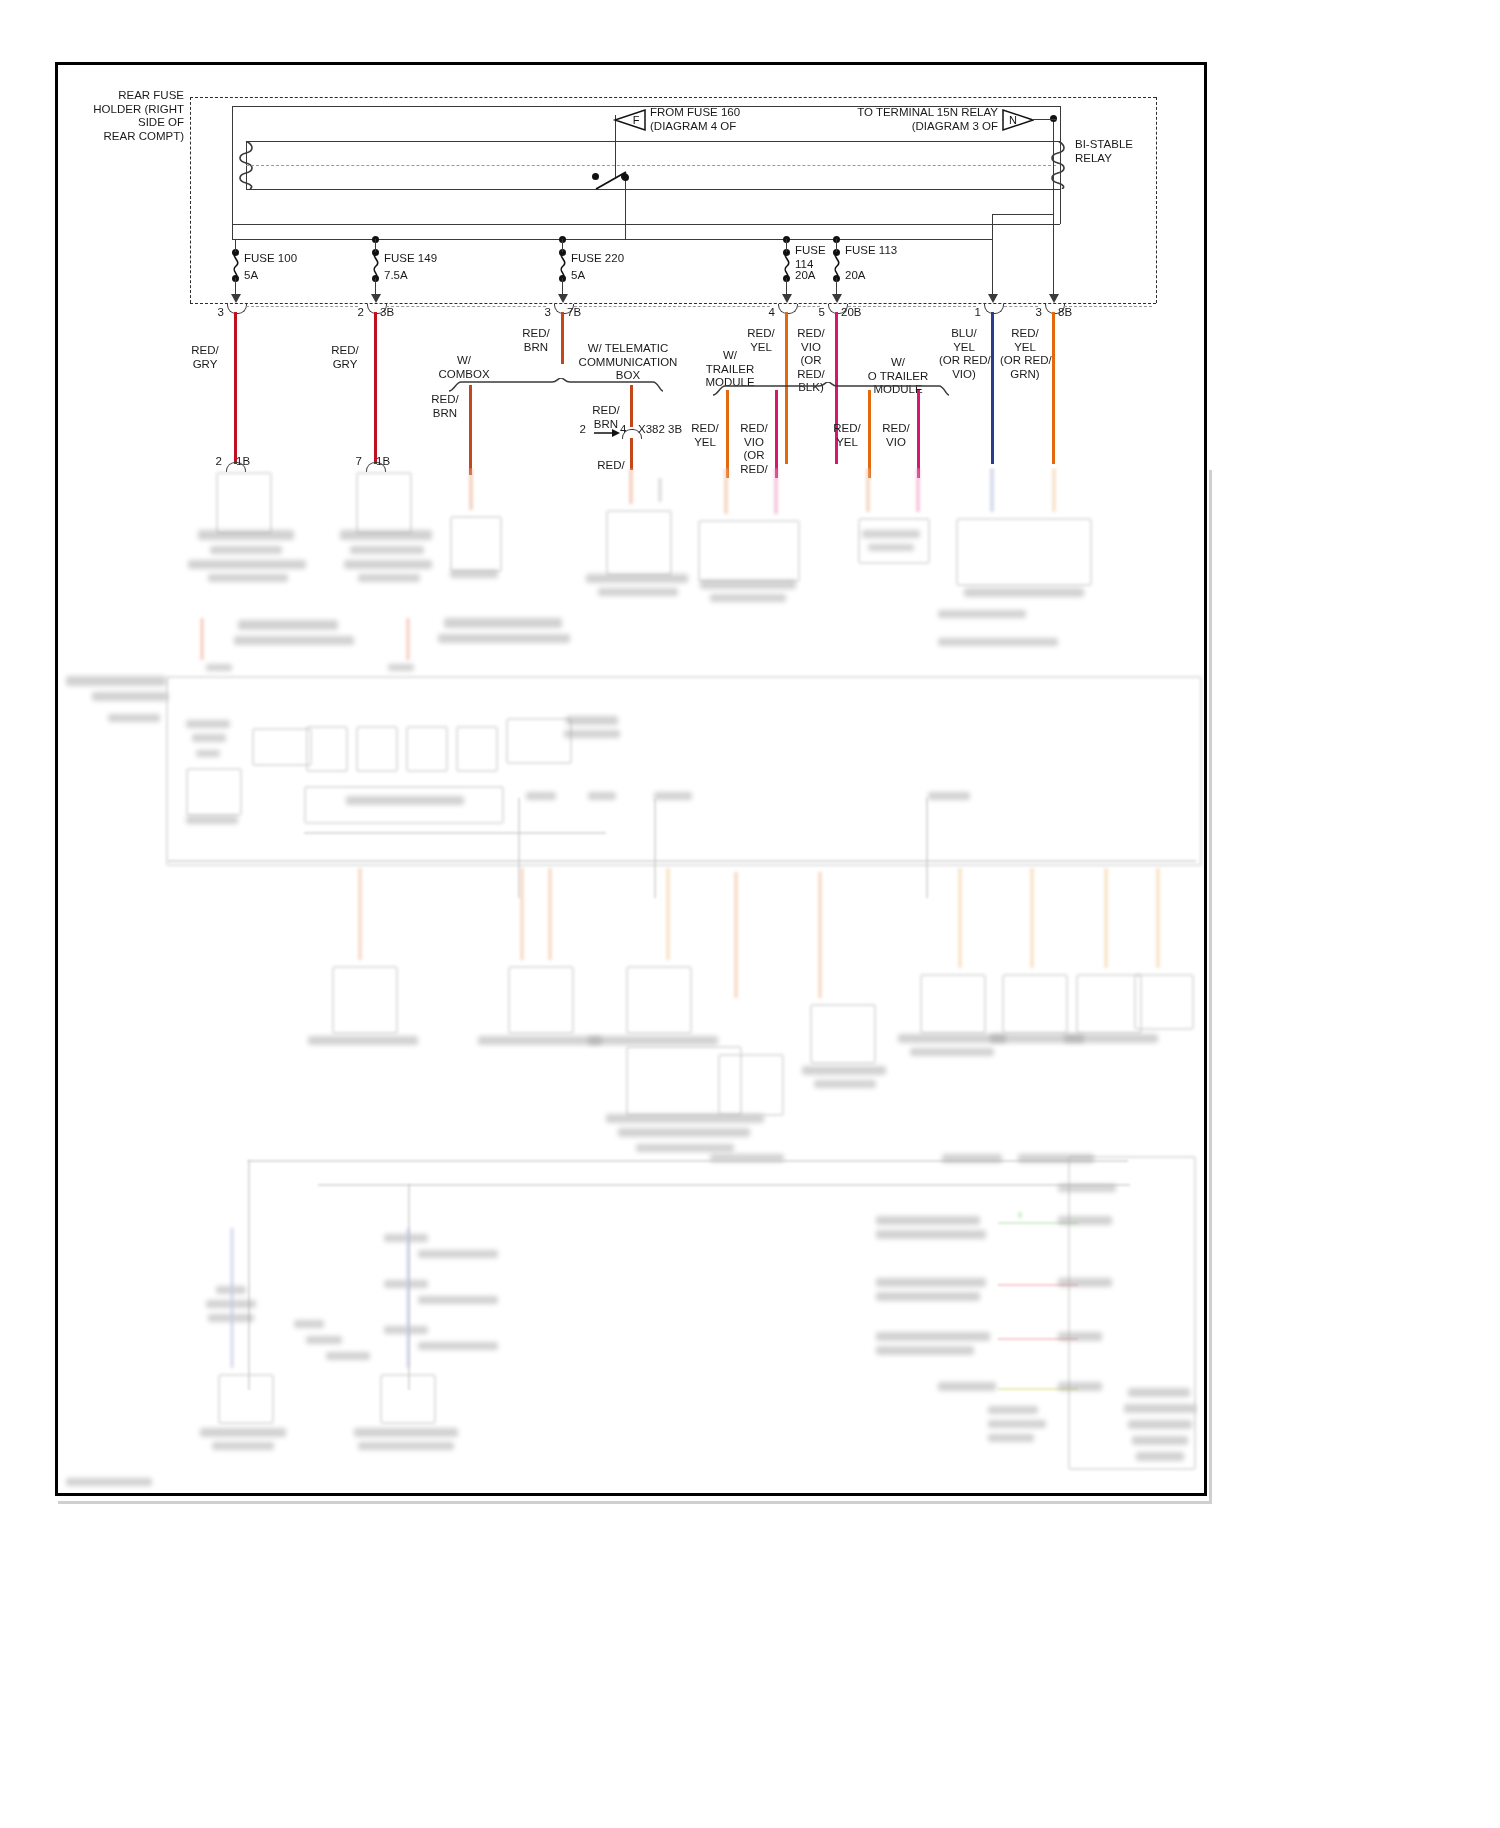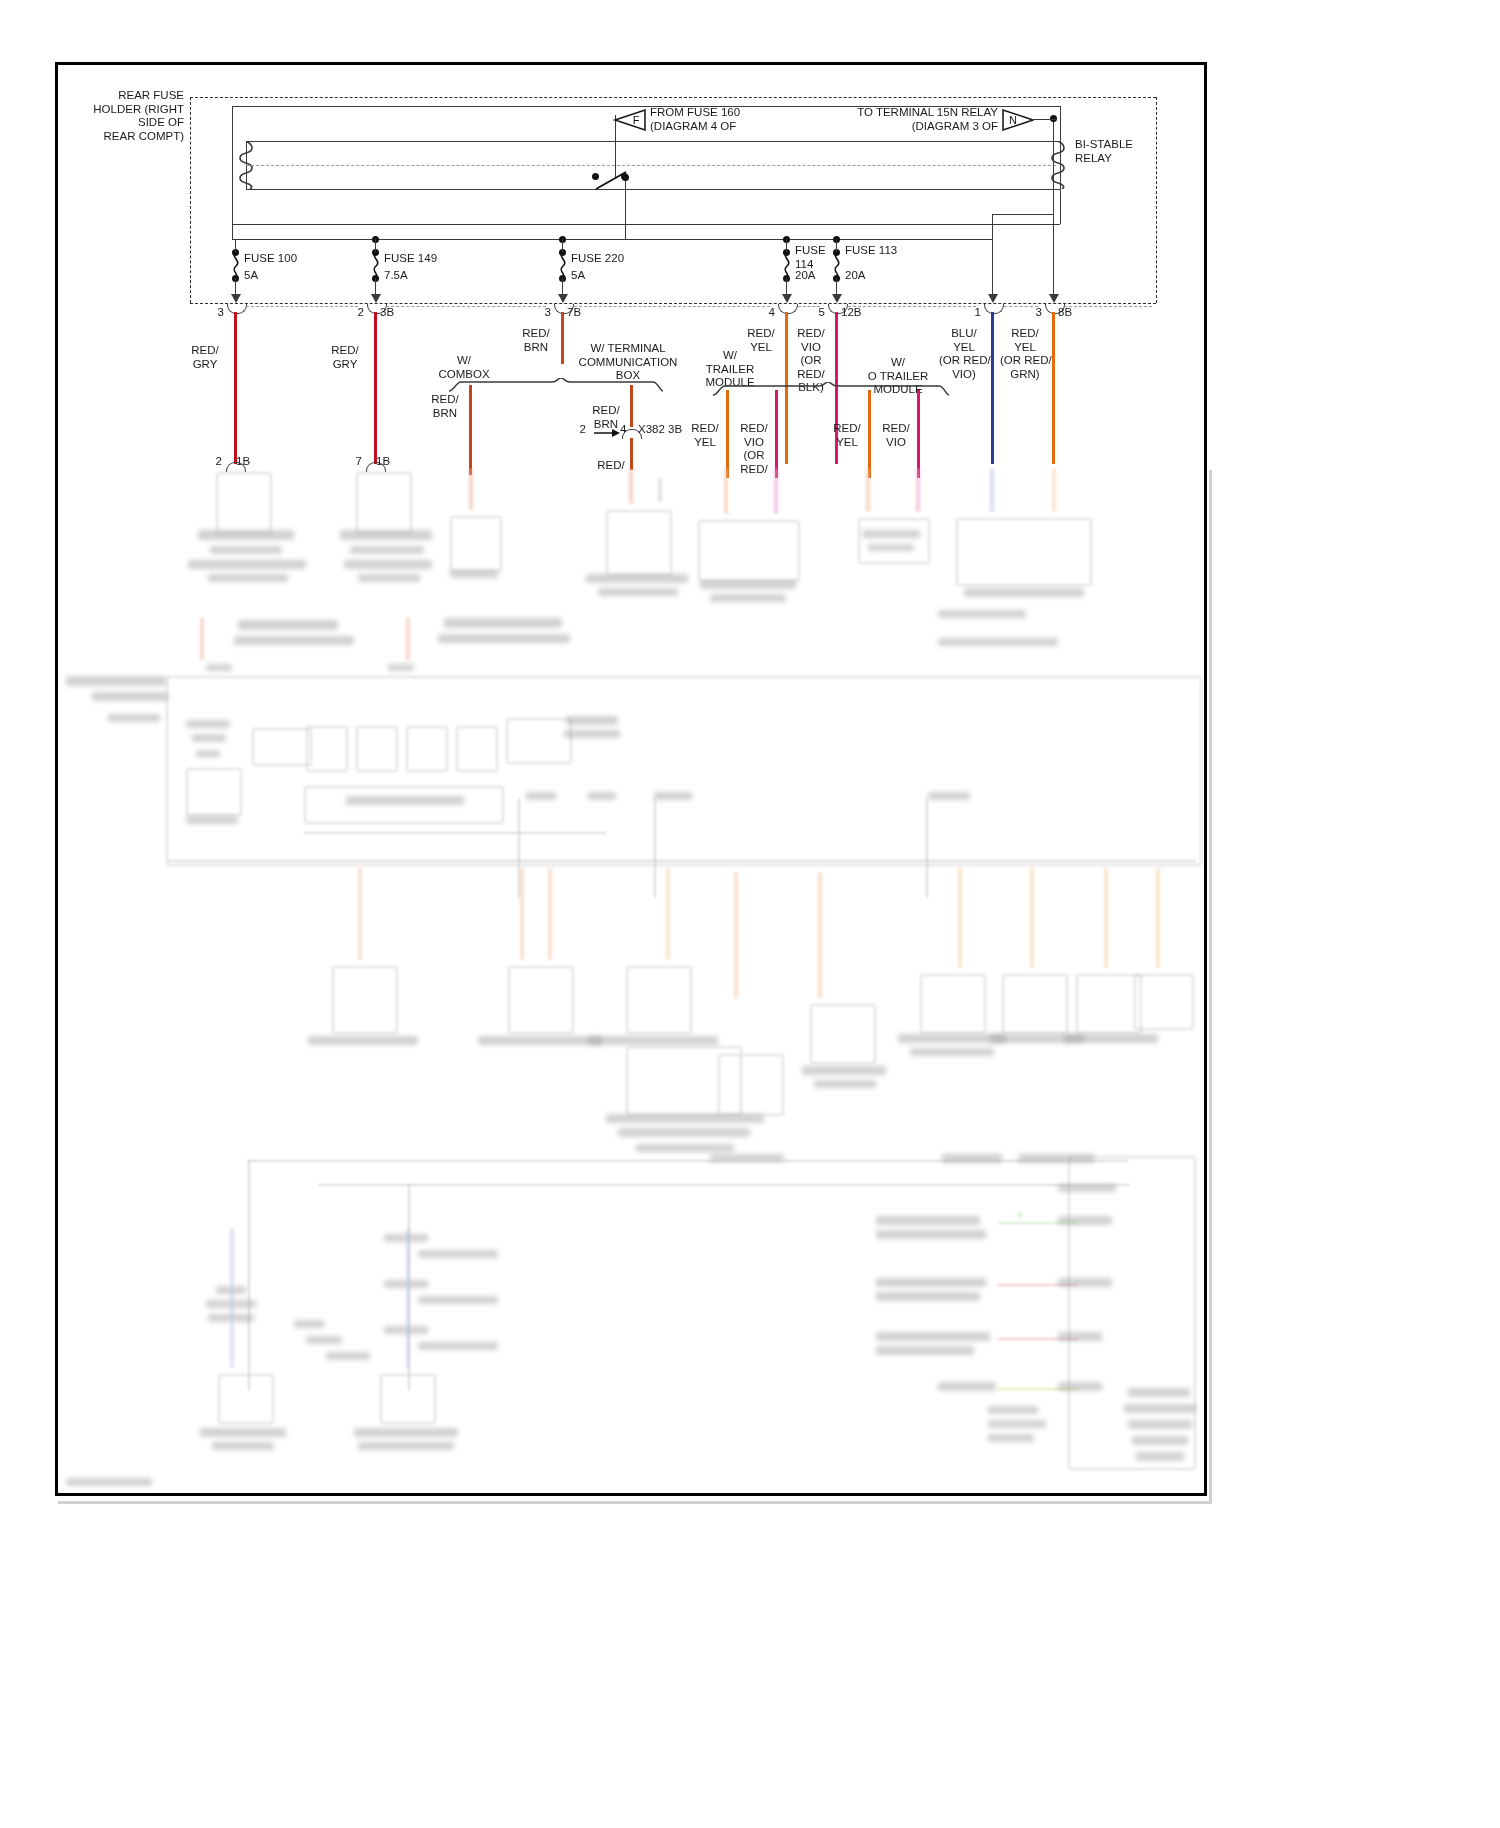"12B" div.lbl { text: 12B -> 20B }
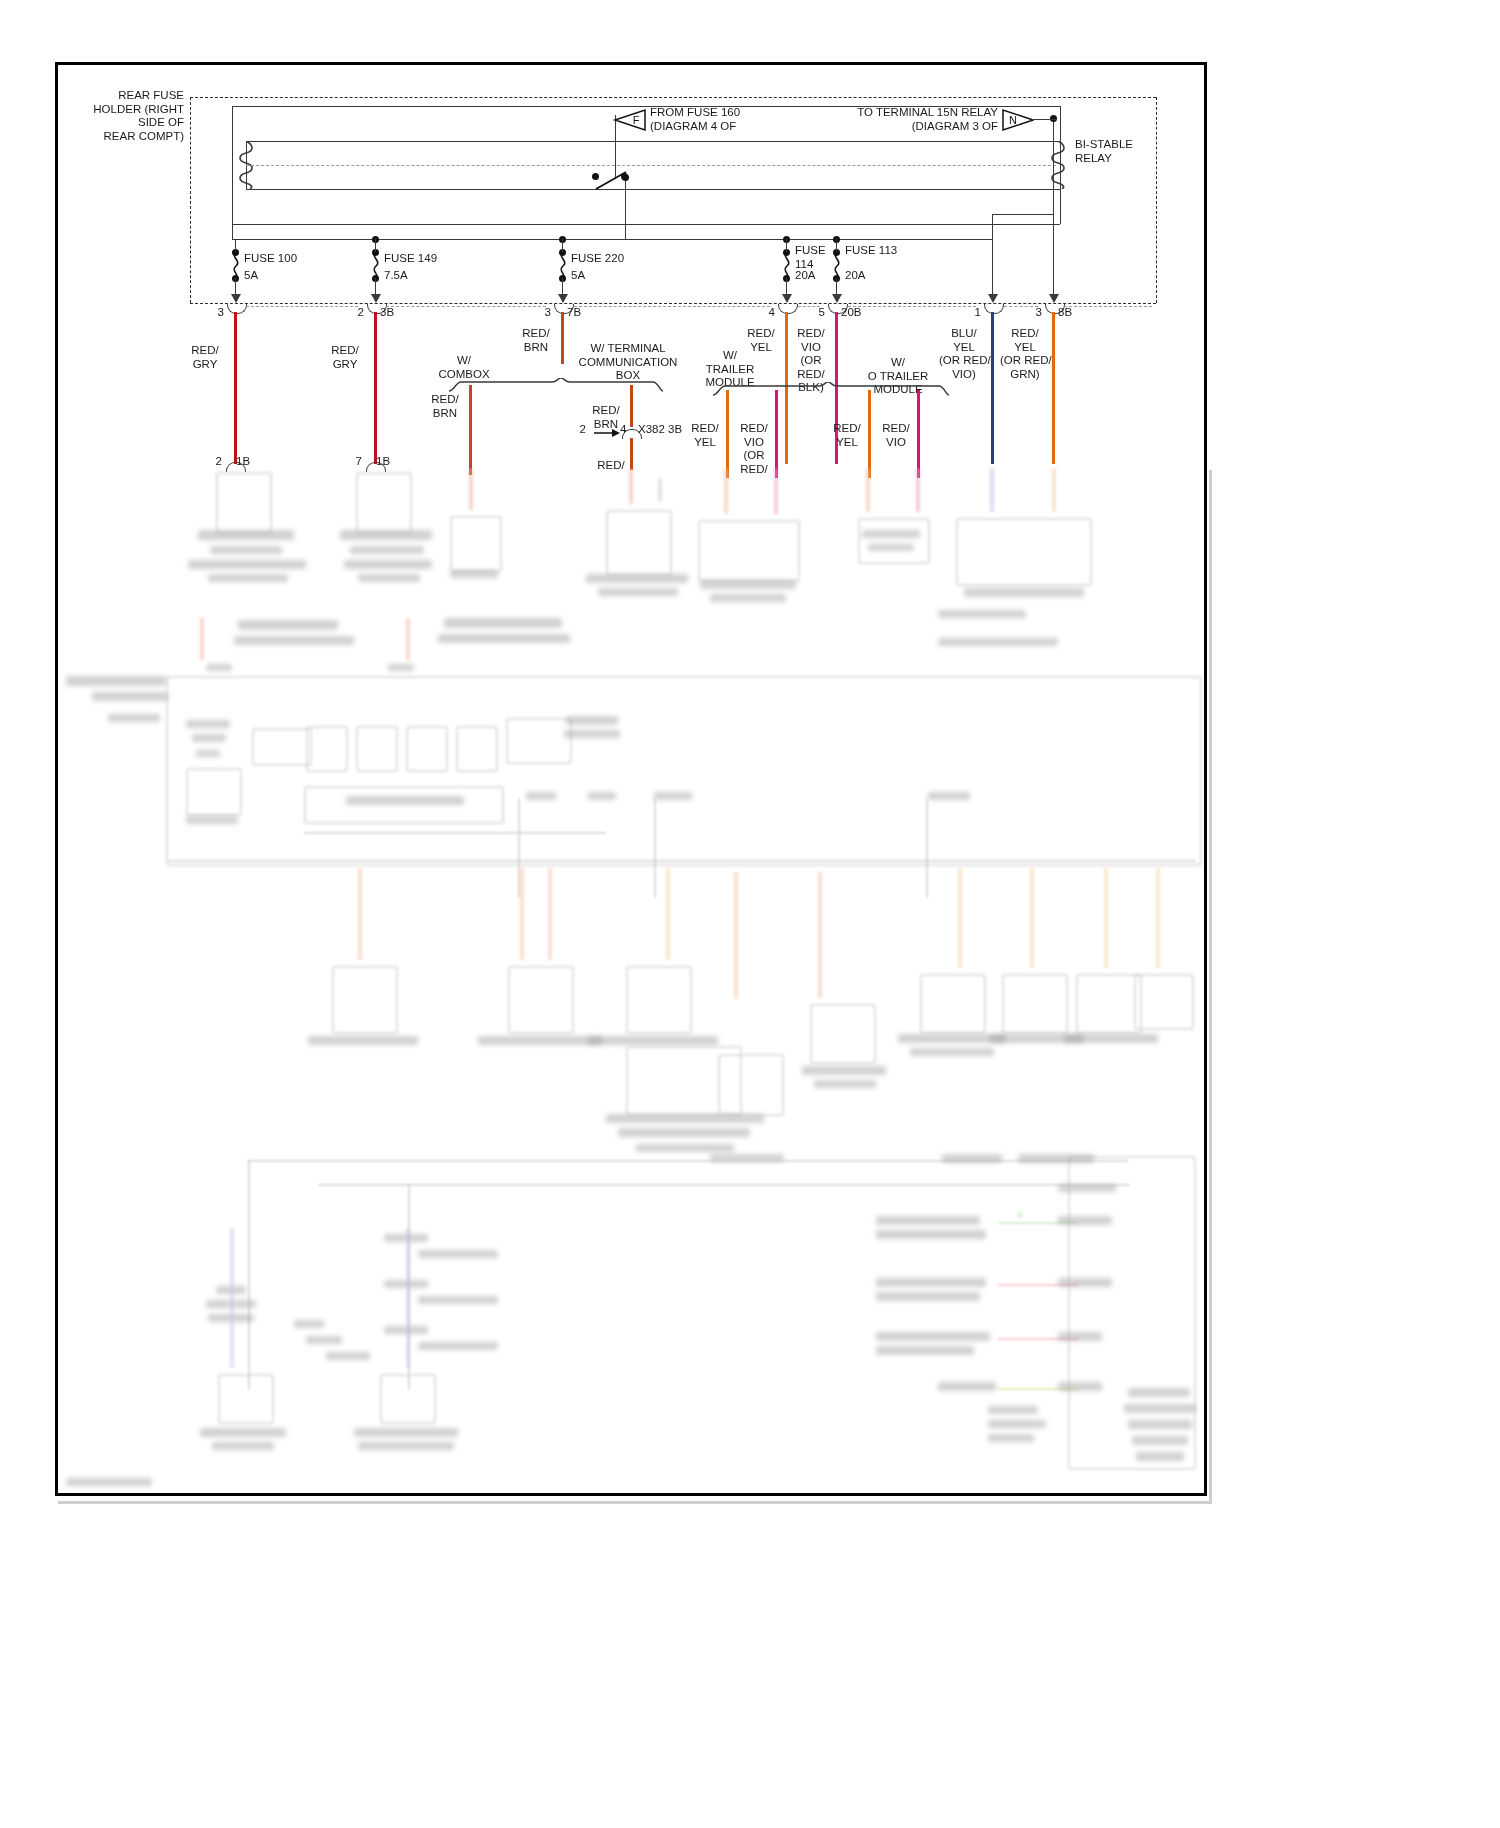"W/ TERMINAL" div.lbl { text: TERMINAL -> TELEMATIC }
